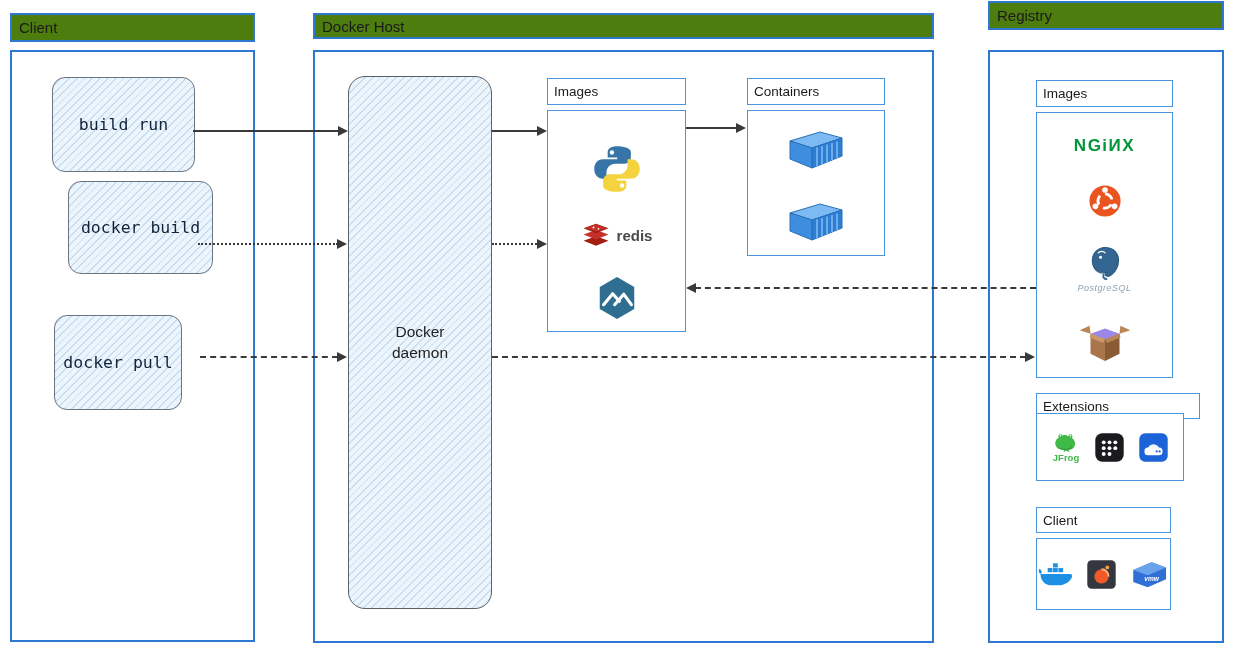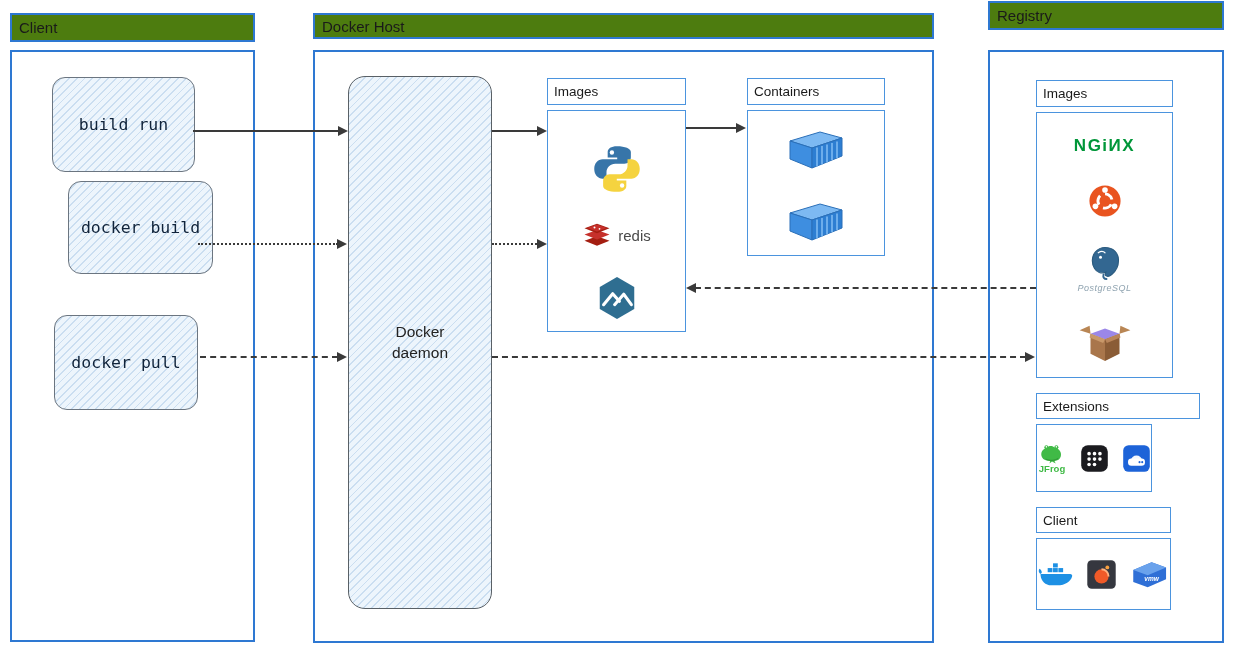"redis" div.iconcol { font-weight: none -> bold }
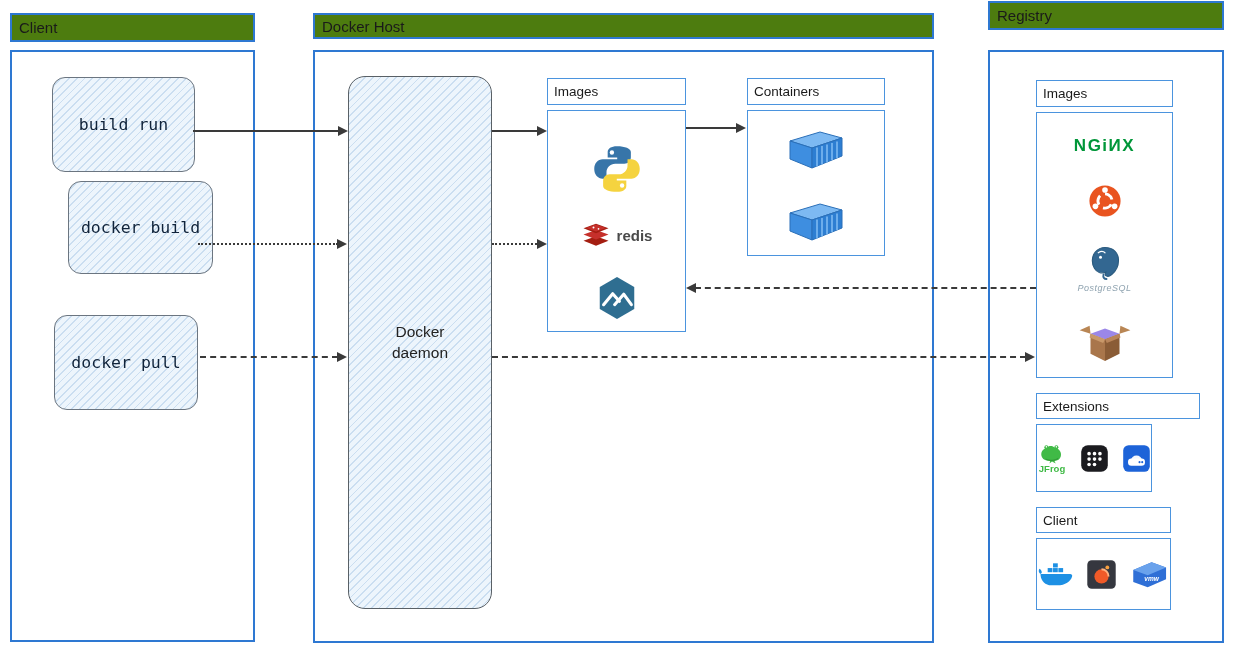"docker pull" div.abs { width: 144px -> 128px }
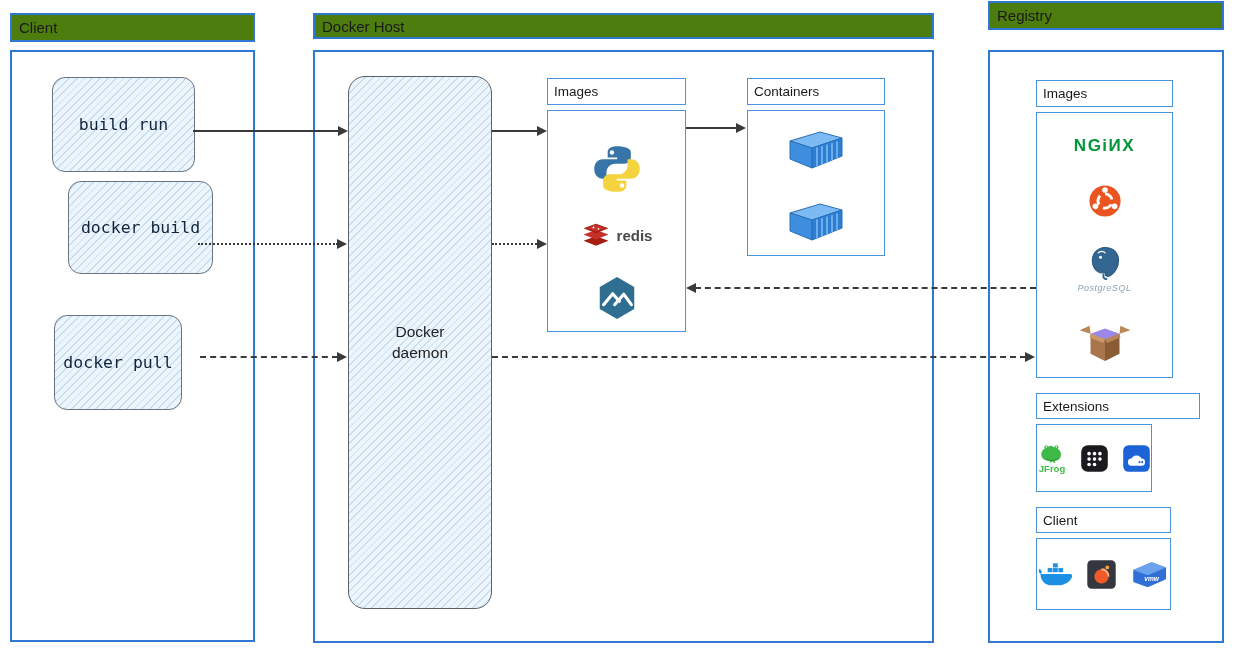"JFrog" div.abs { top: 424px -> 413px; width: 116px -> 148px }
